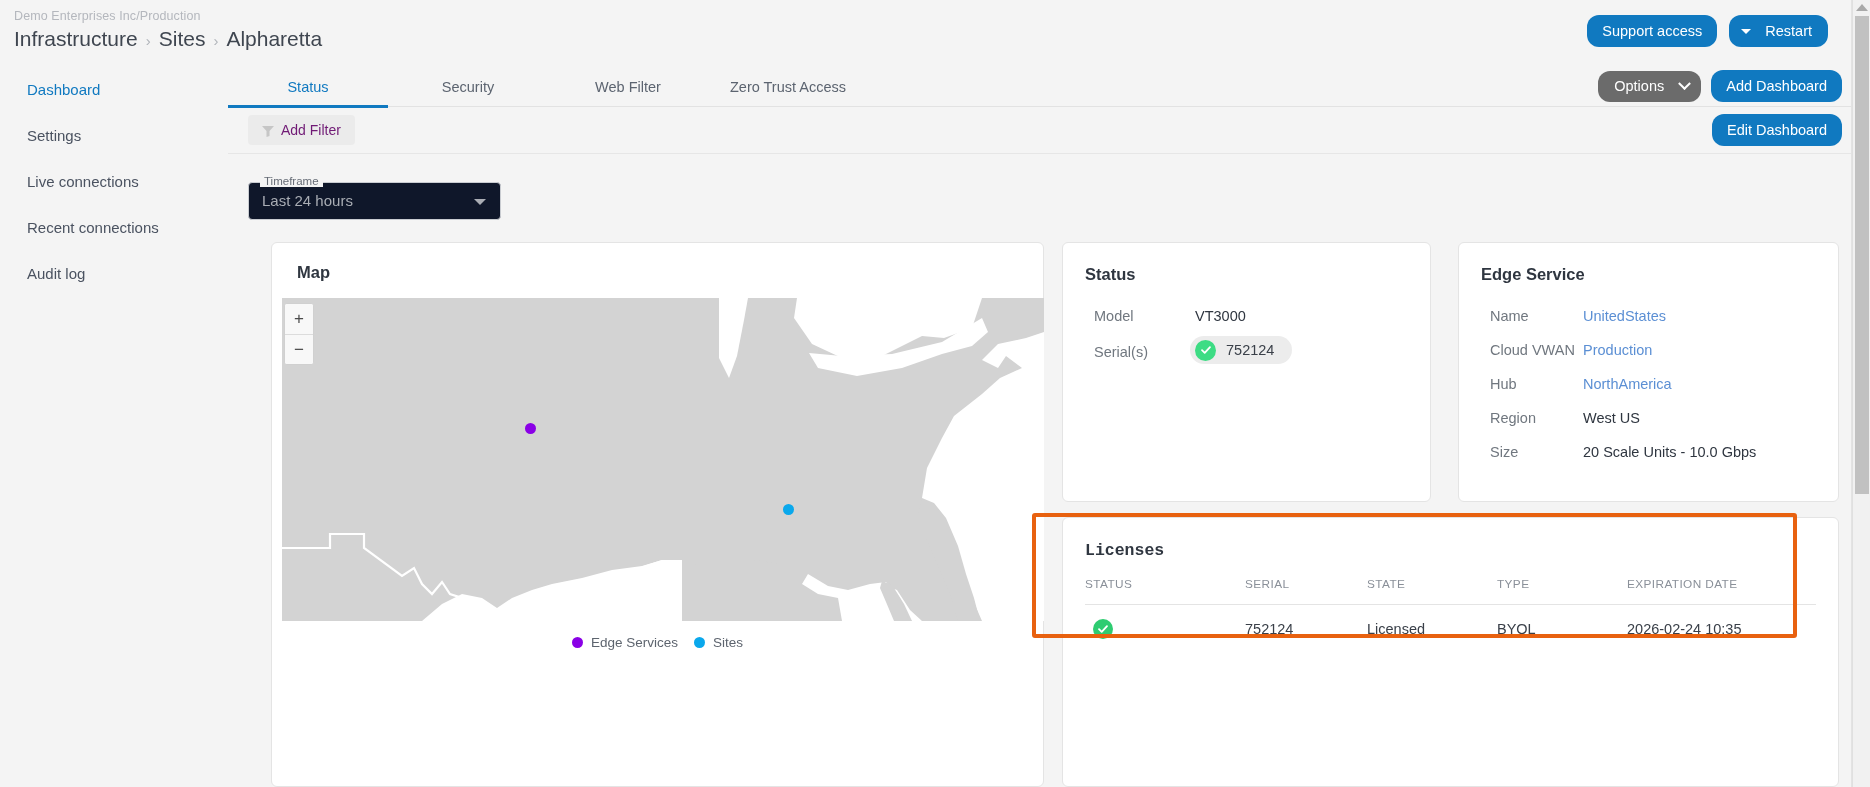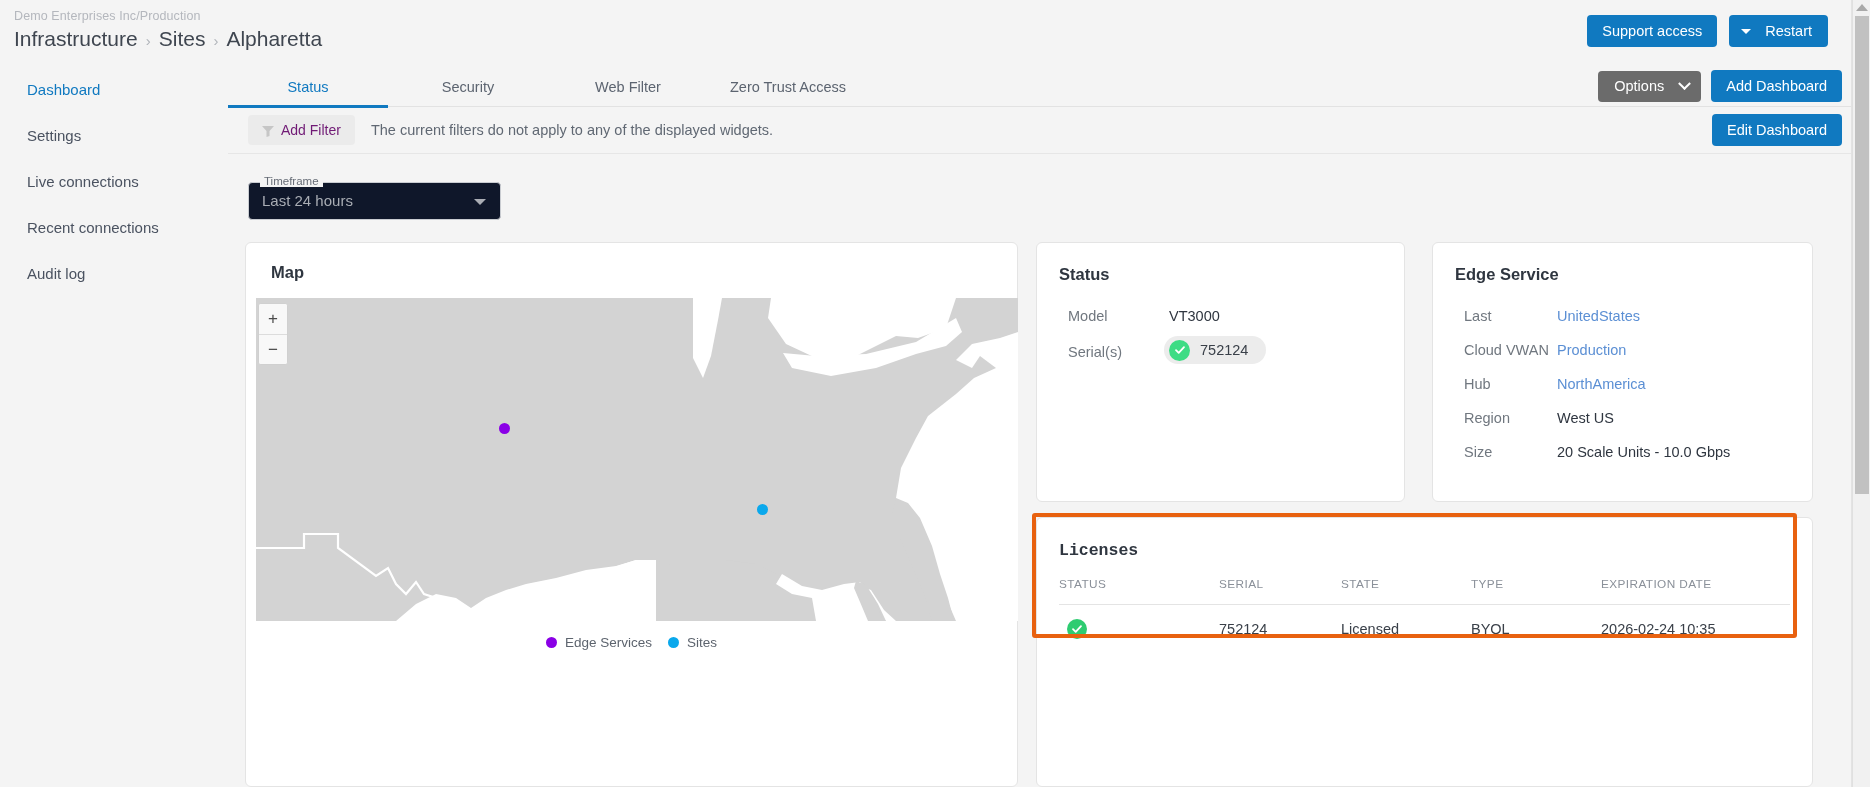"Support access" .btn { border-radius: 4px -> 12px }
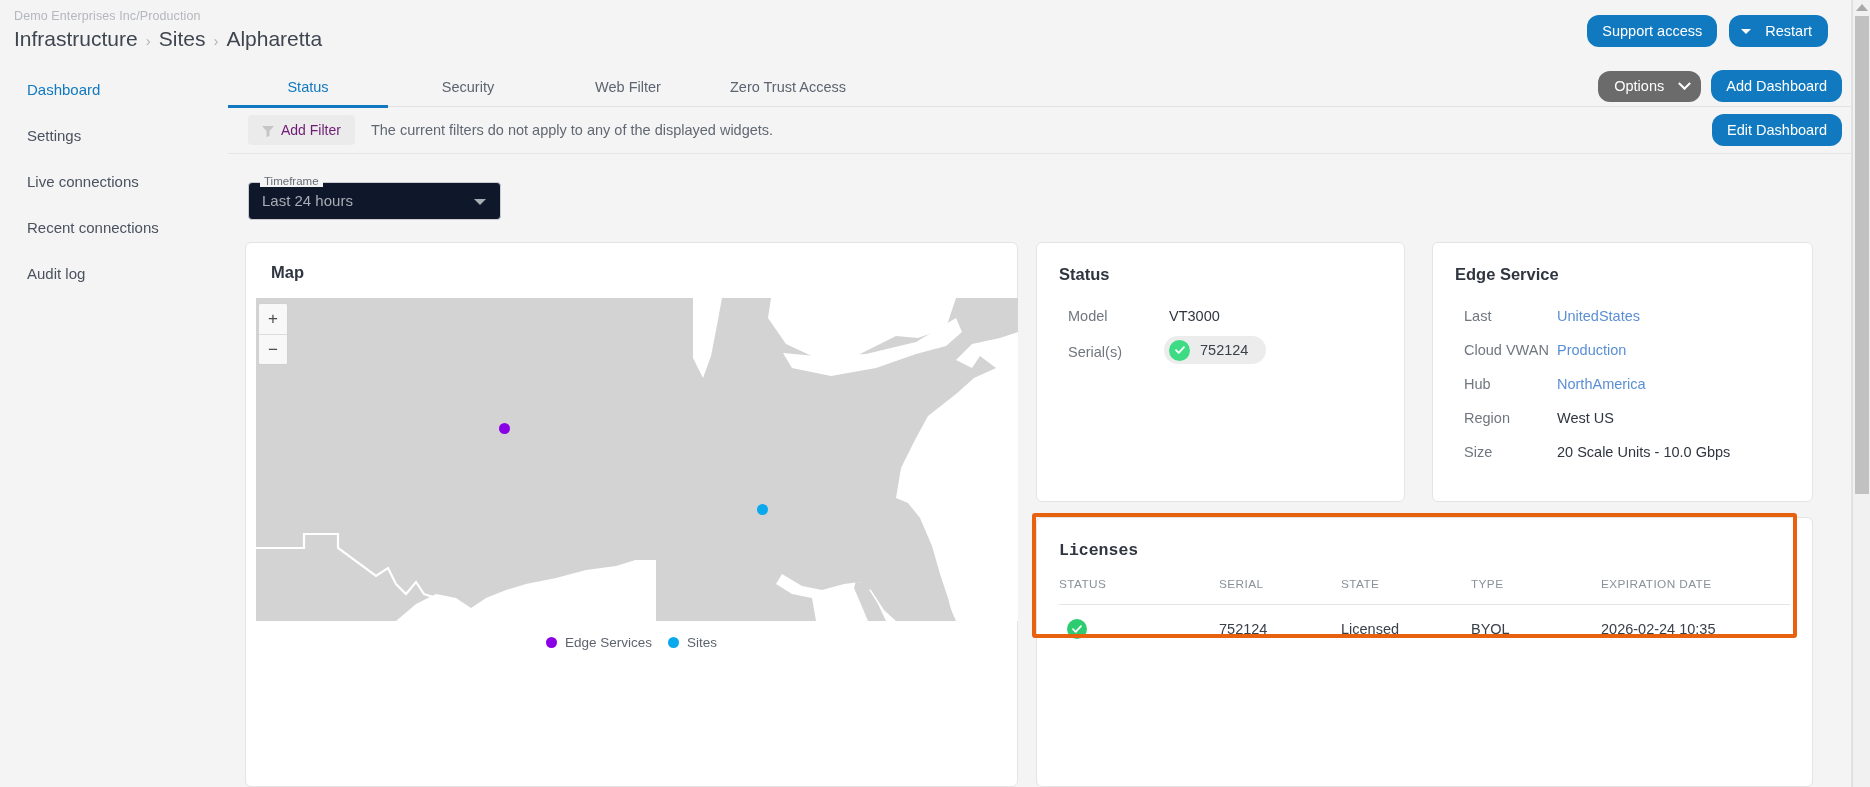"The current filters do not" div.filter-note { html: <div>The current filters do not apply to any of the displayed widgets.</div> -> none }
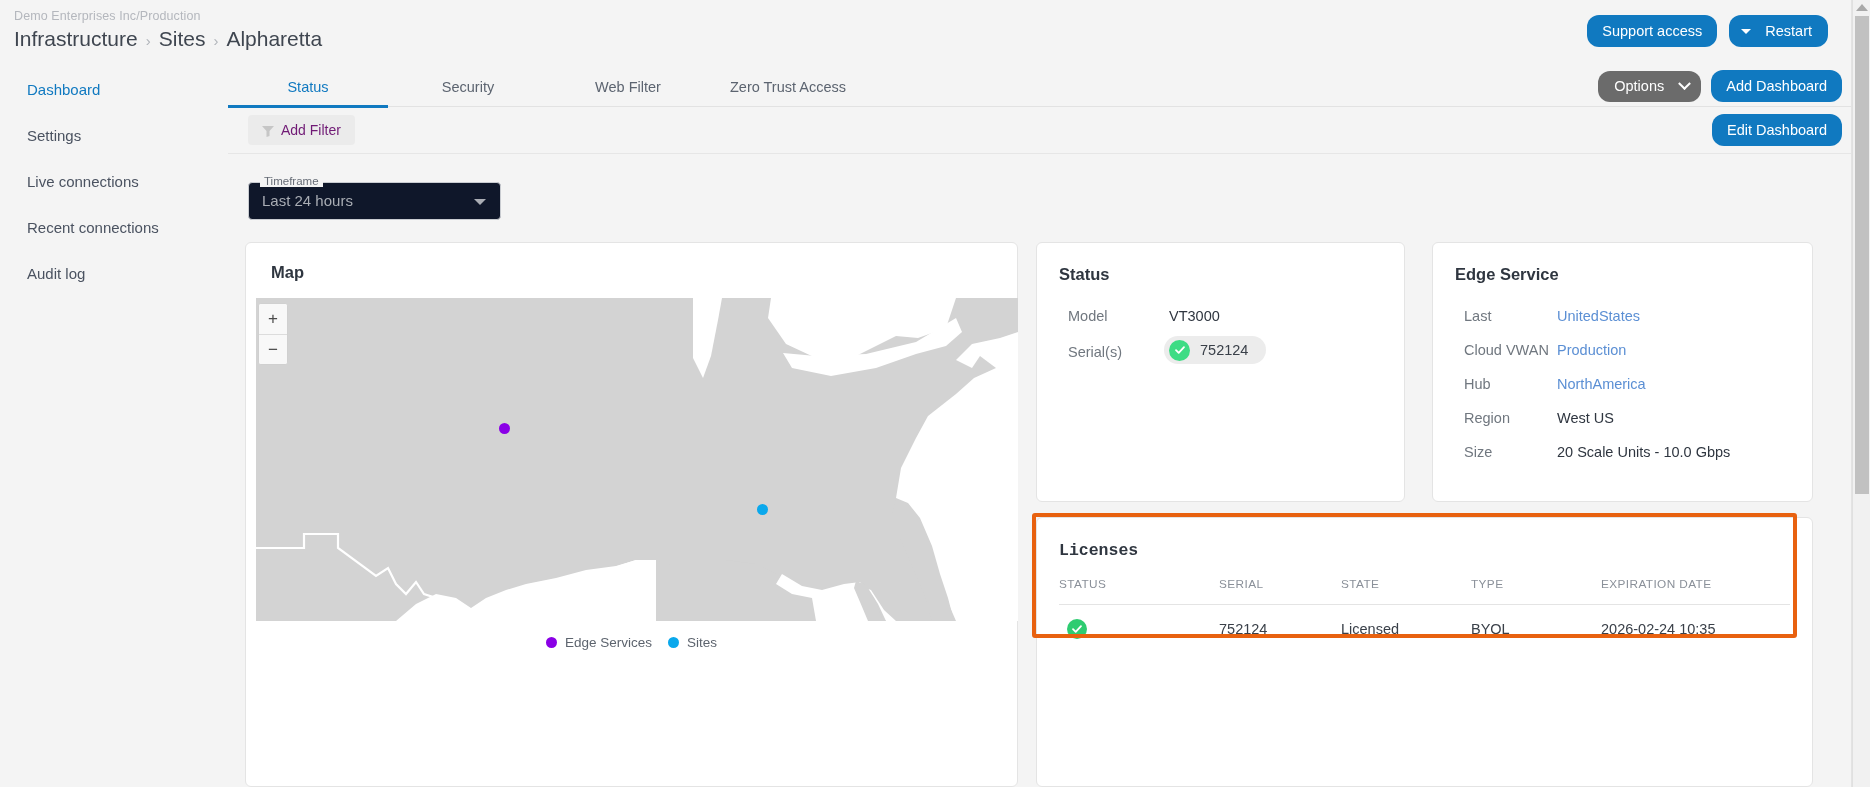"Map" .card { margin-left: none -> 26px }
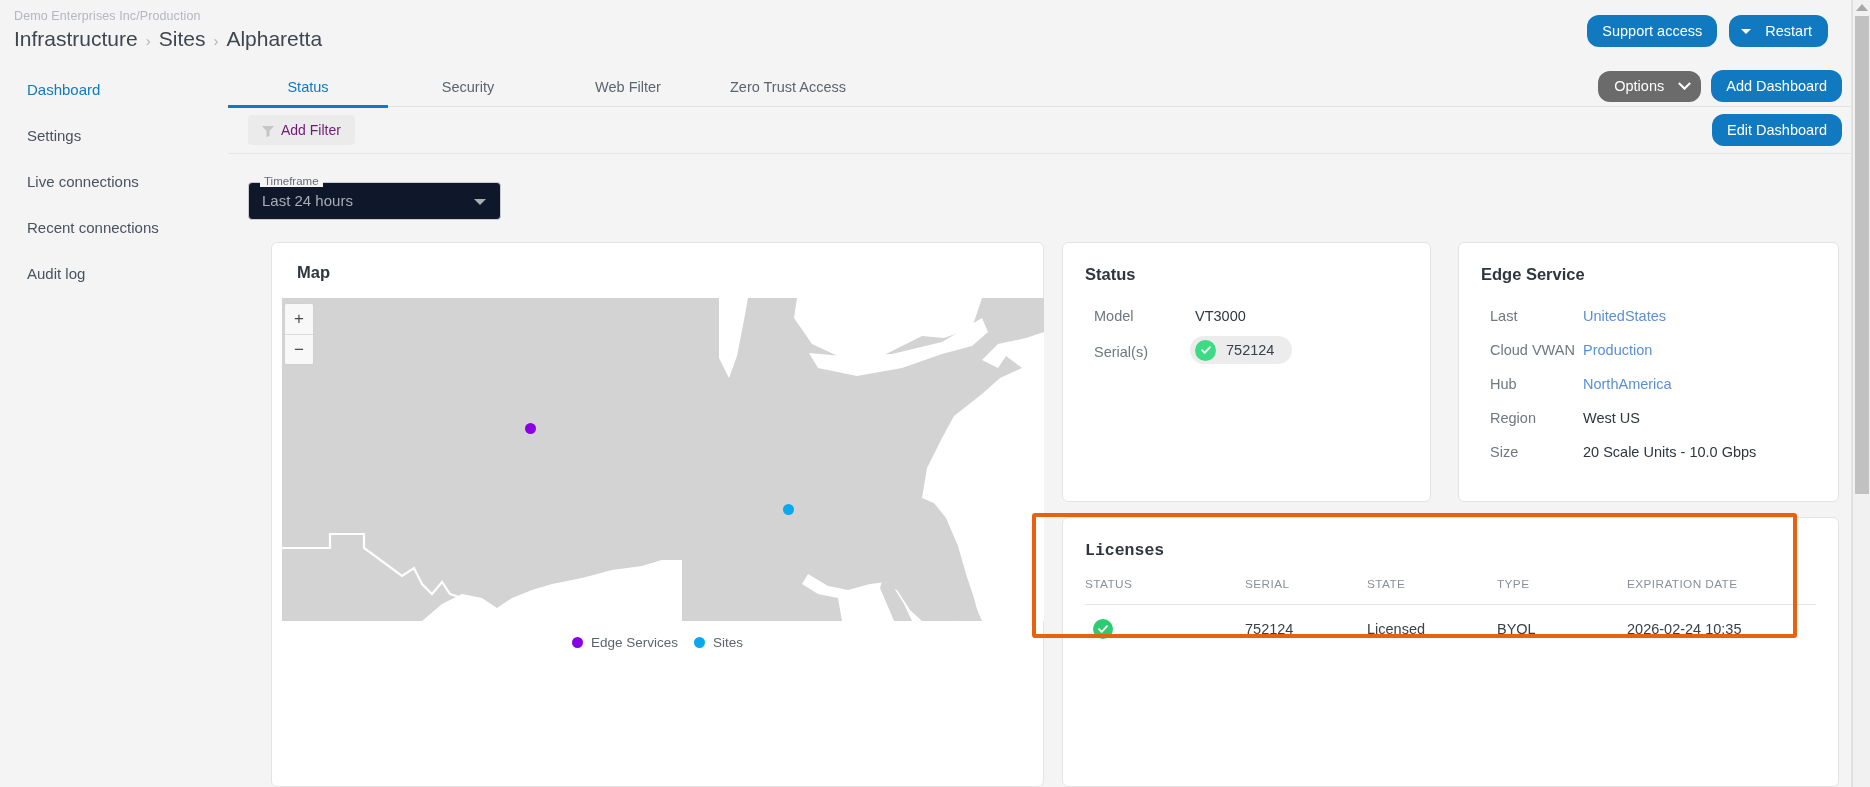"Last" div.kv { text: Last -> Name }
